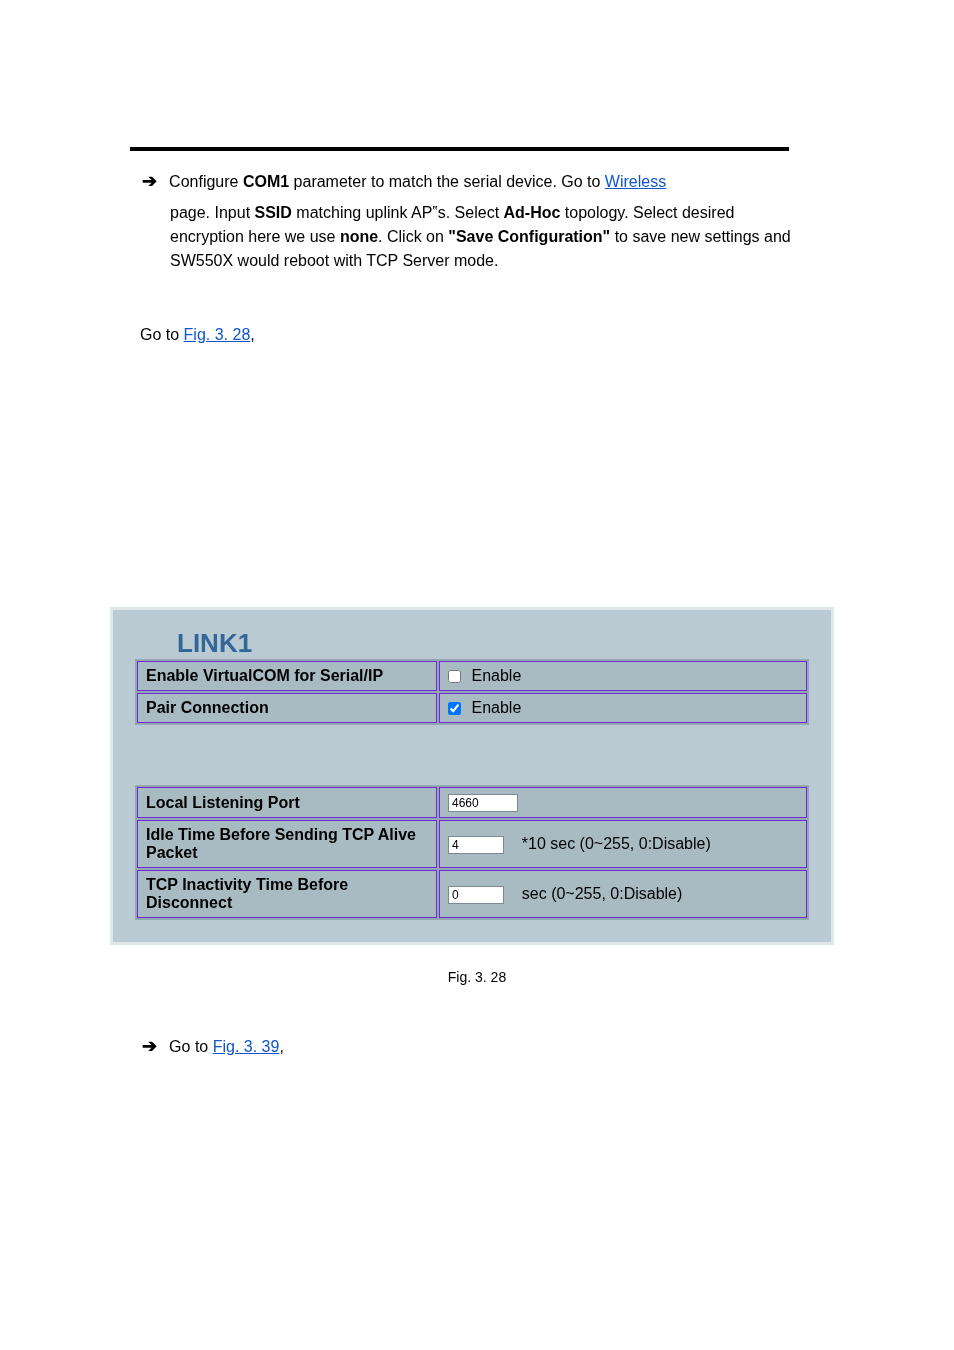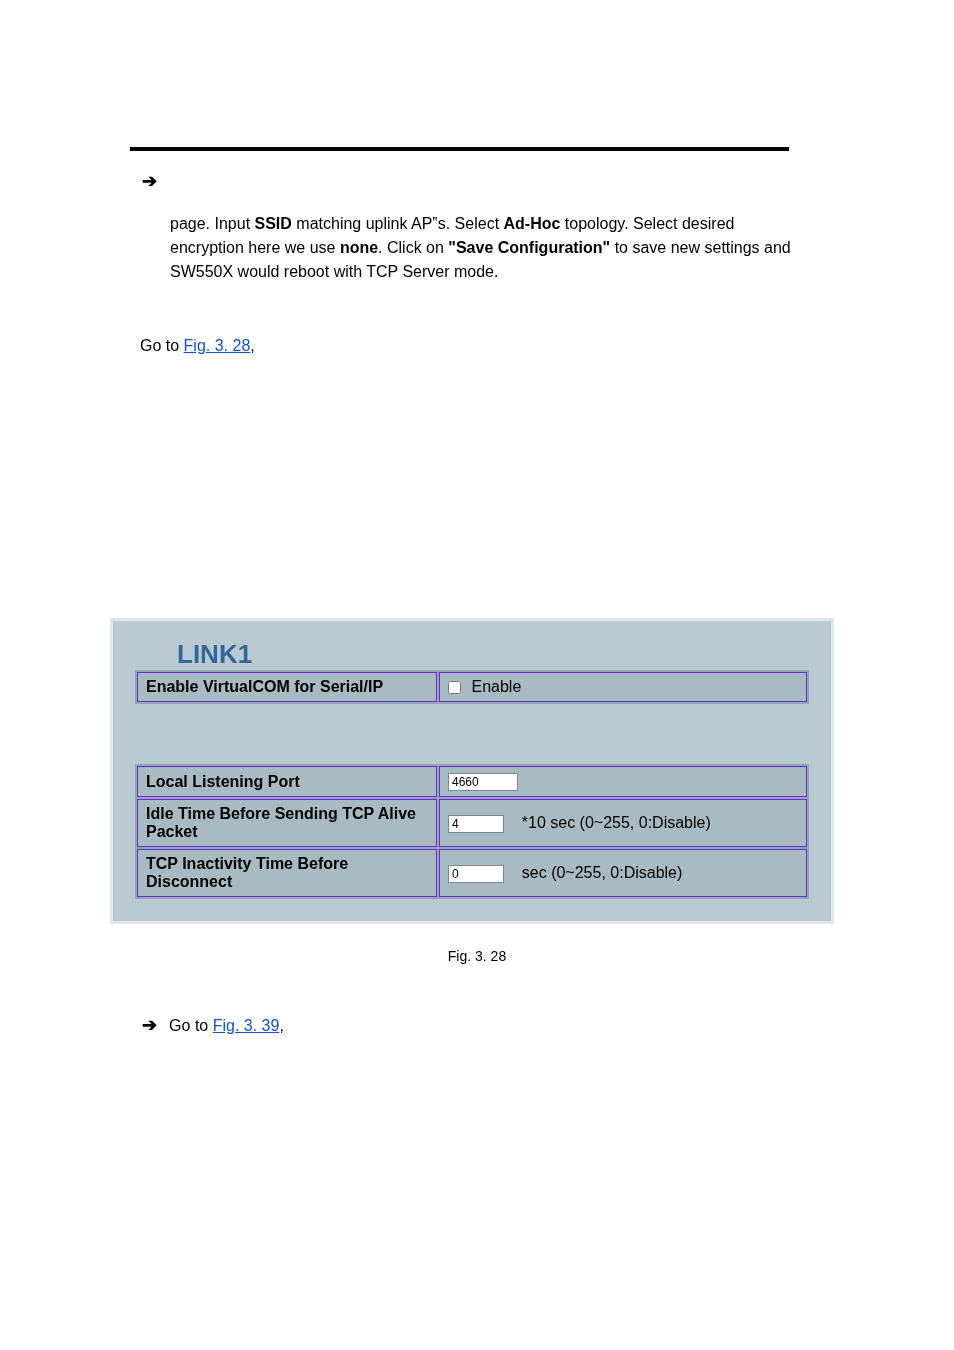"Configure COM1 parameter to match" div.body-text { html: none -> <div> <span>Configure </span><b>COM1 </b><span>parameter to match the serial device. Go to</span> <span> Wireless </span> </div> }
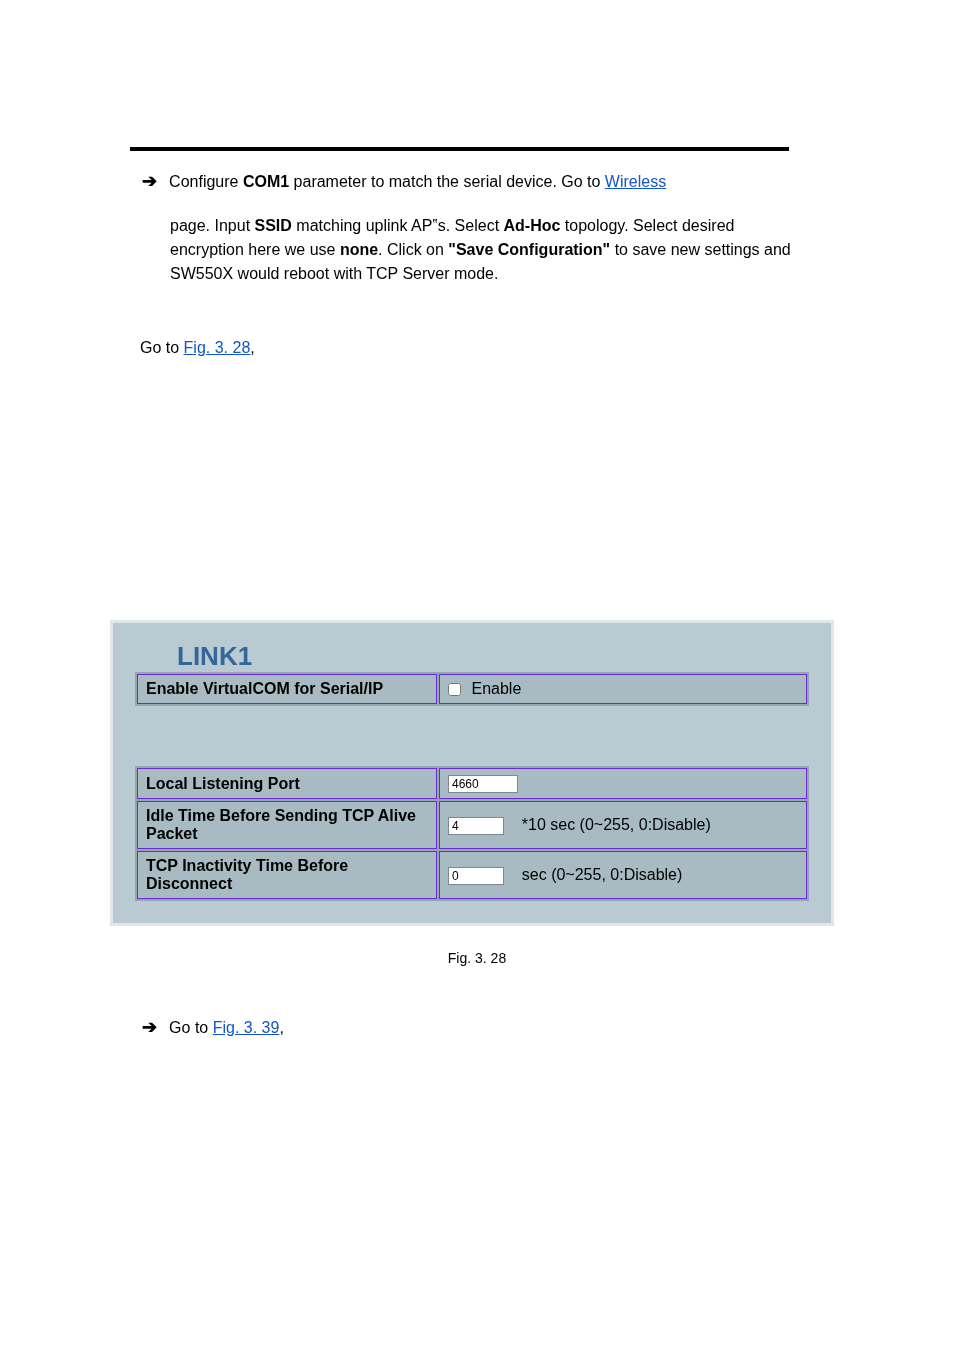"page. Input SSID matching uplink" .para { margin-top: 20px -> 7px }
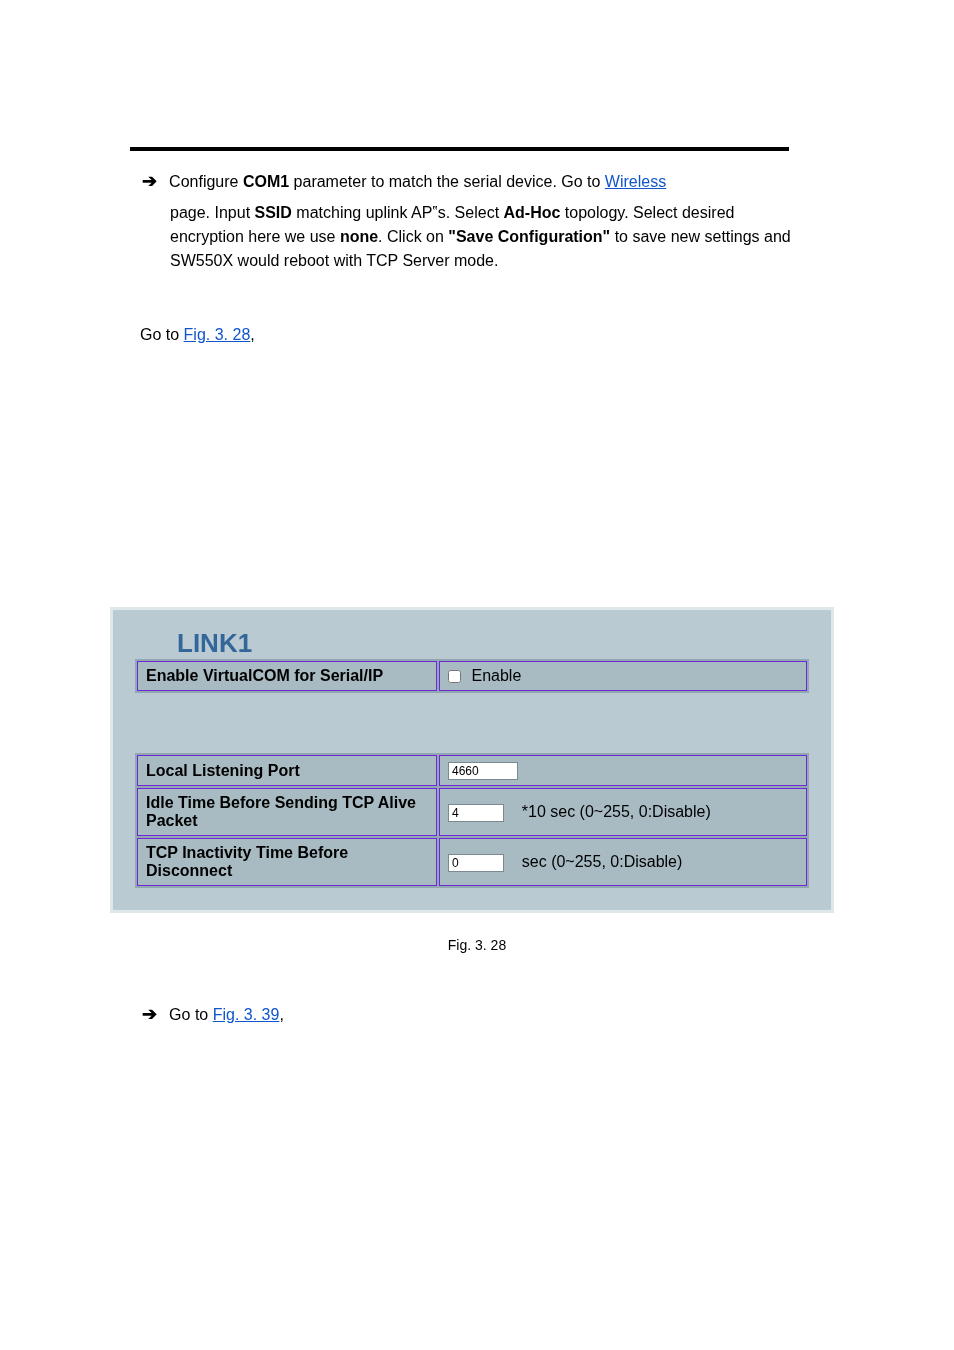"Pair Connection" tr { html: none -> <tr> <td>Pair Connection</td> <td> <input> <span>Enable</span> </td> </tr> }
